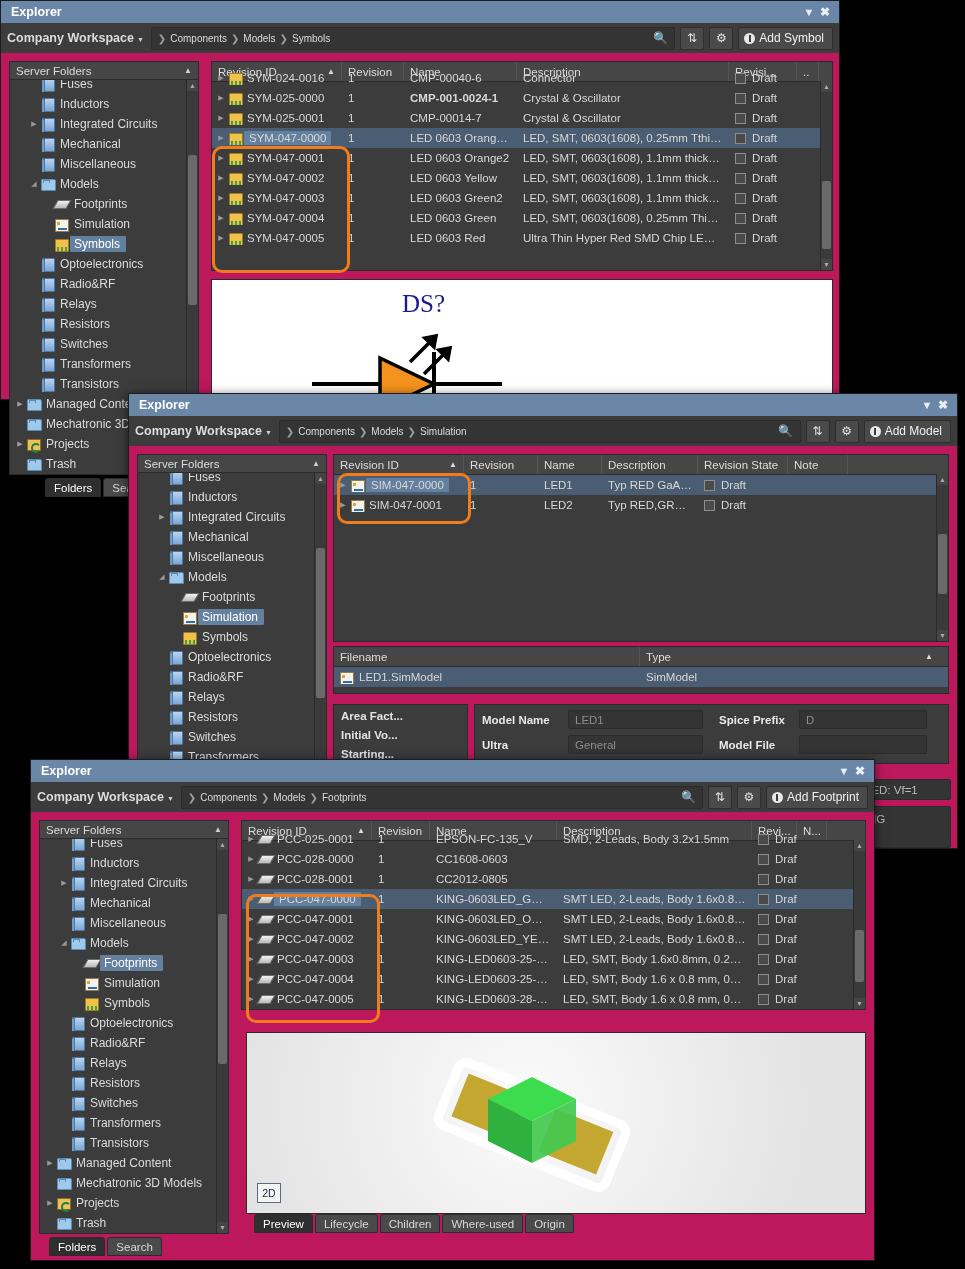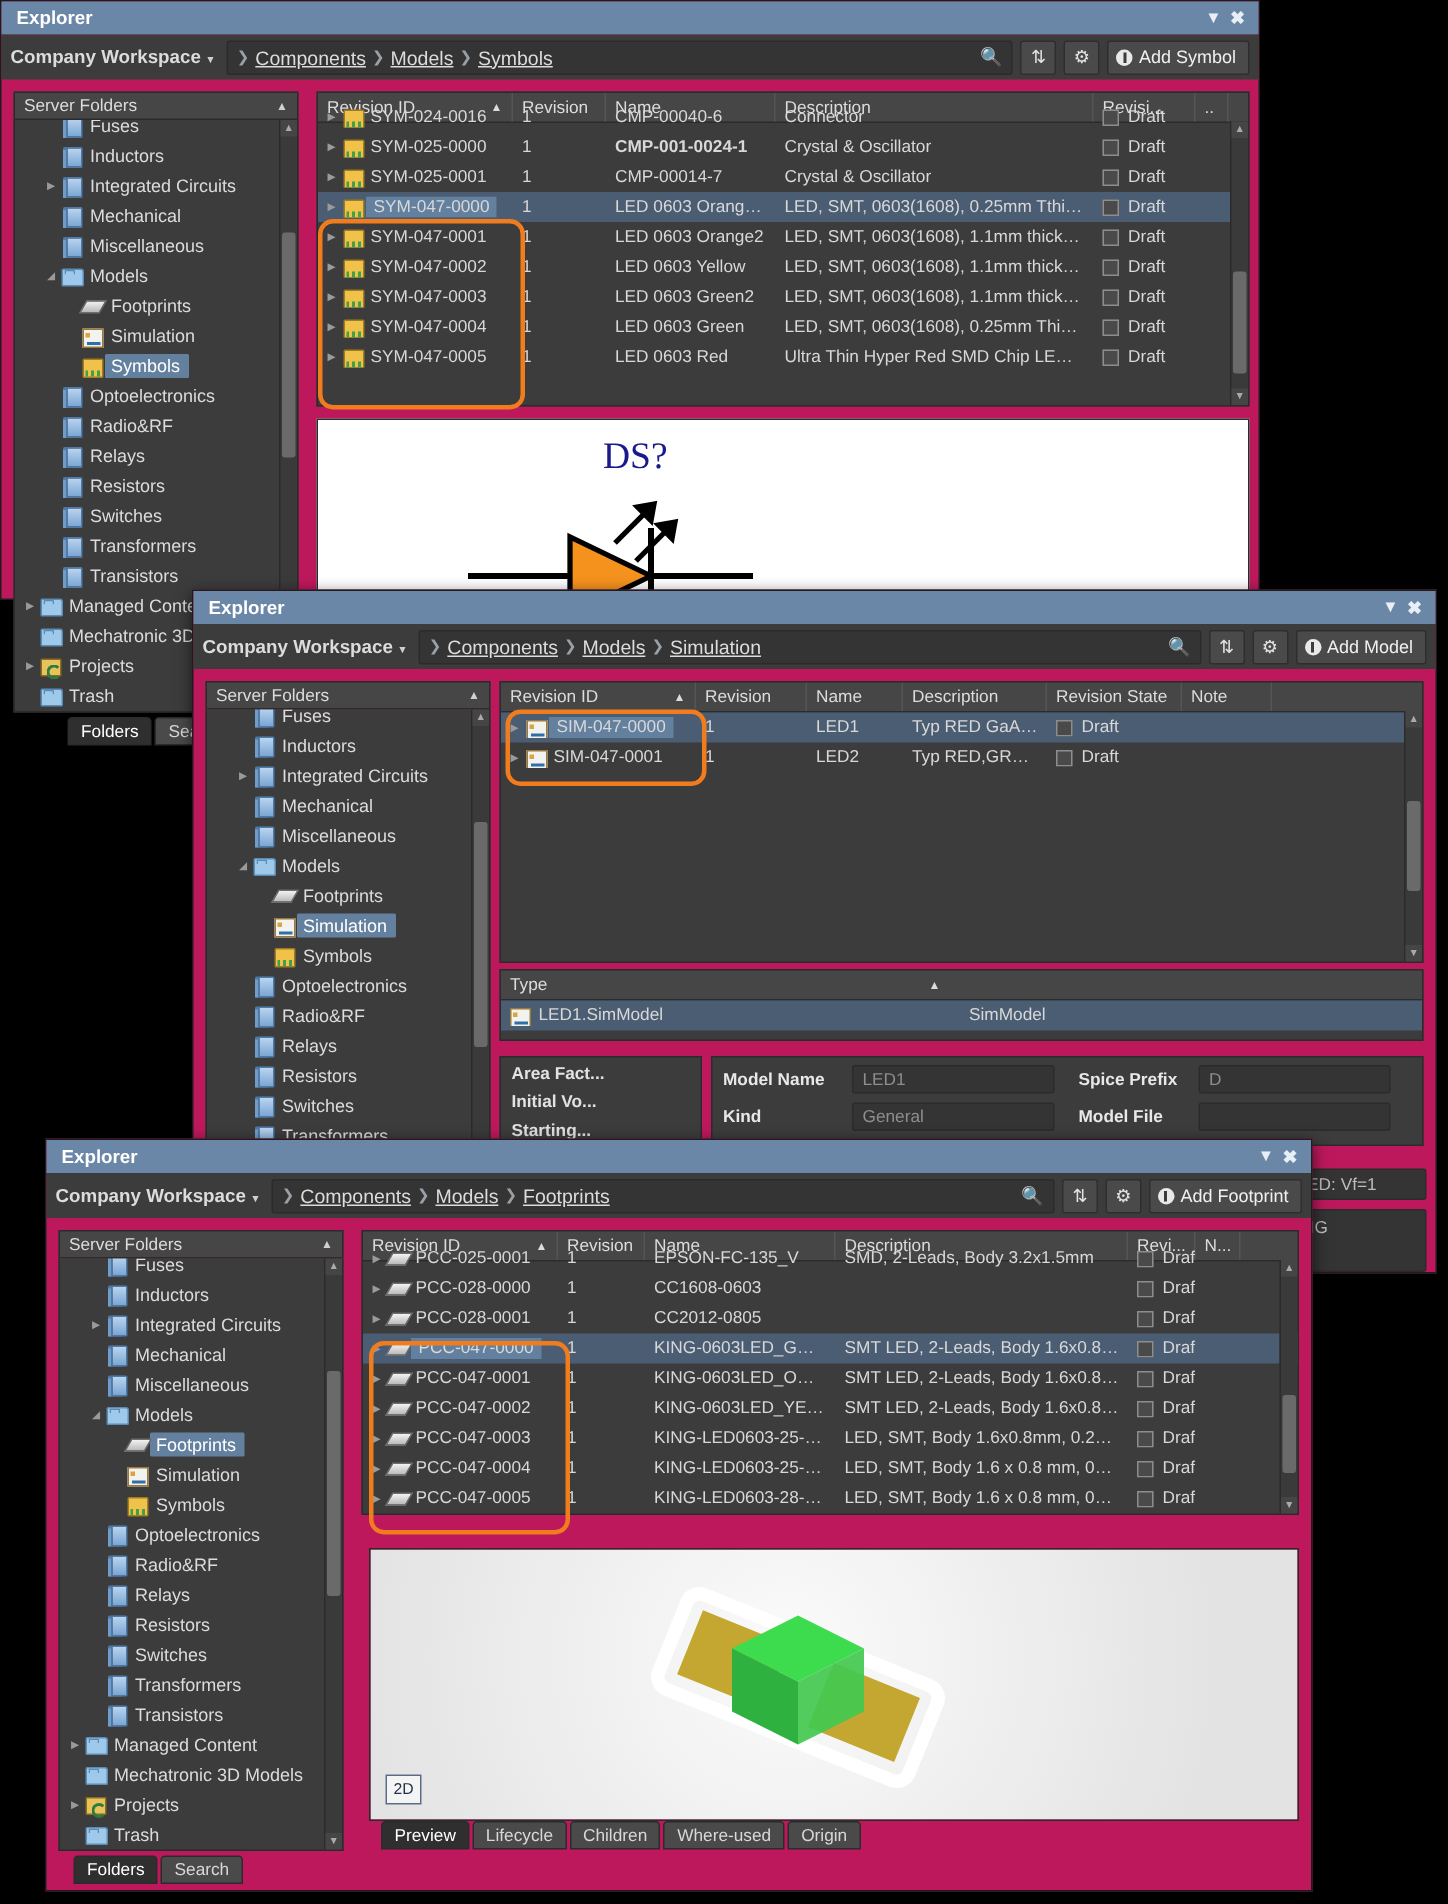"Components" .crumb { font-size: 13px -> 10px; text-decoration: underline -> none }
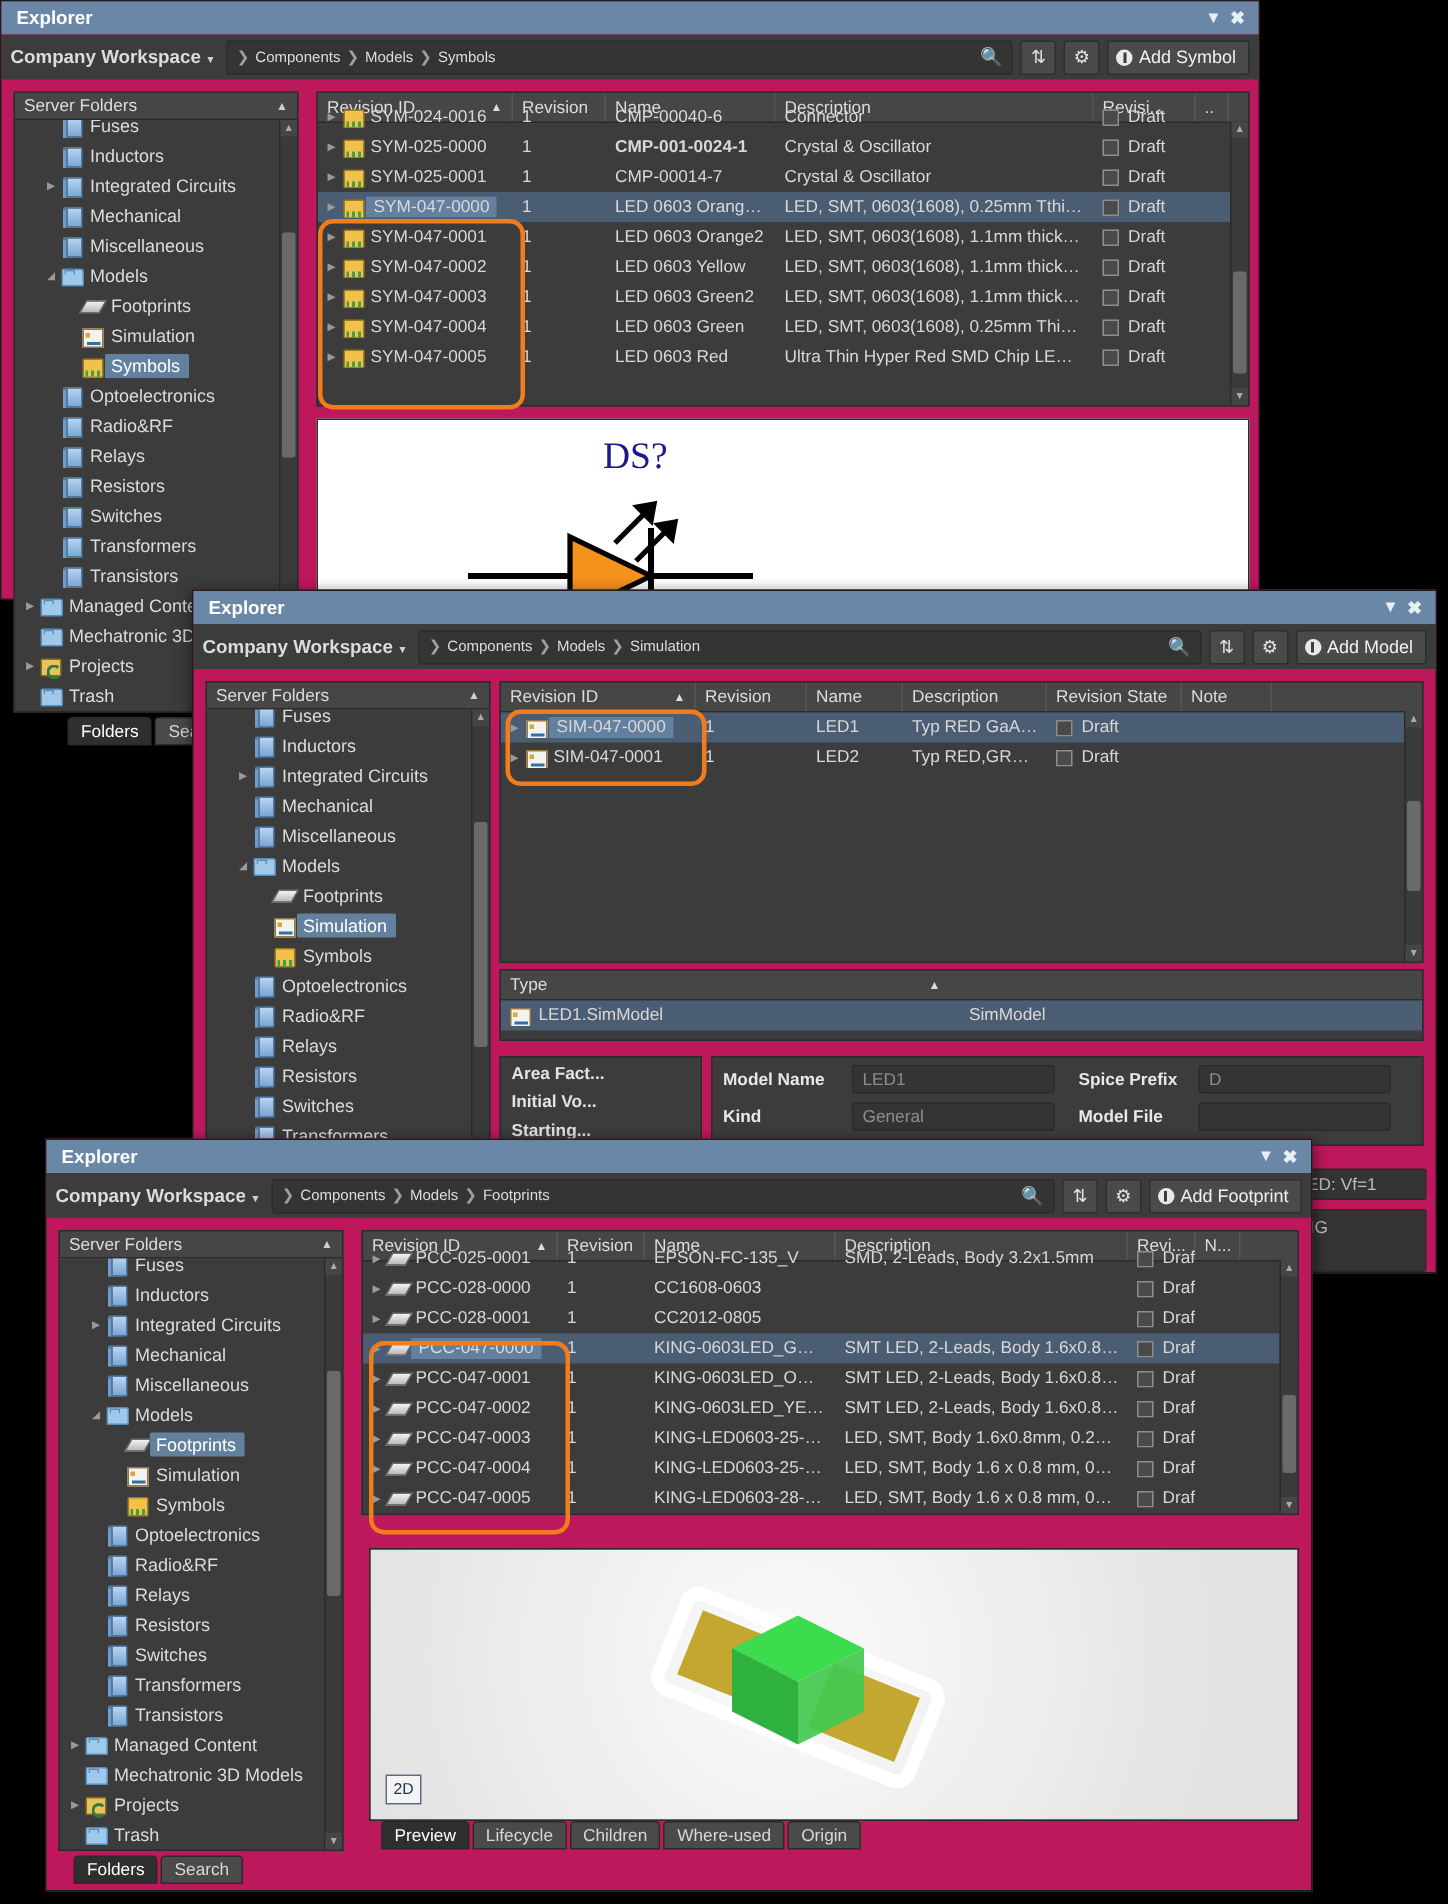"Filename" div.th { html: none -> <div> <span>Filename</span> </div> }
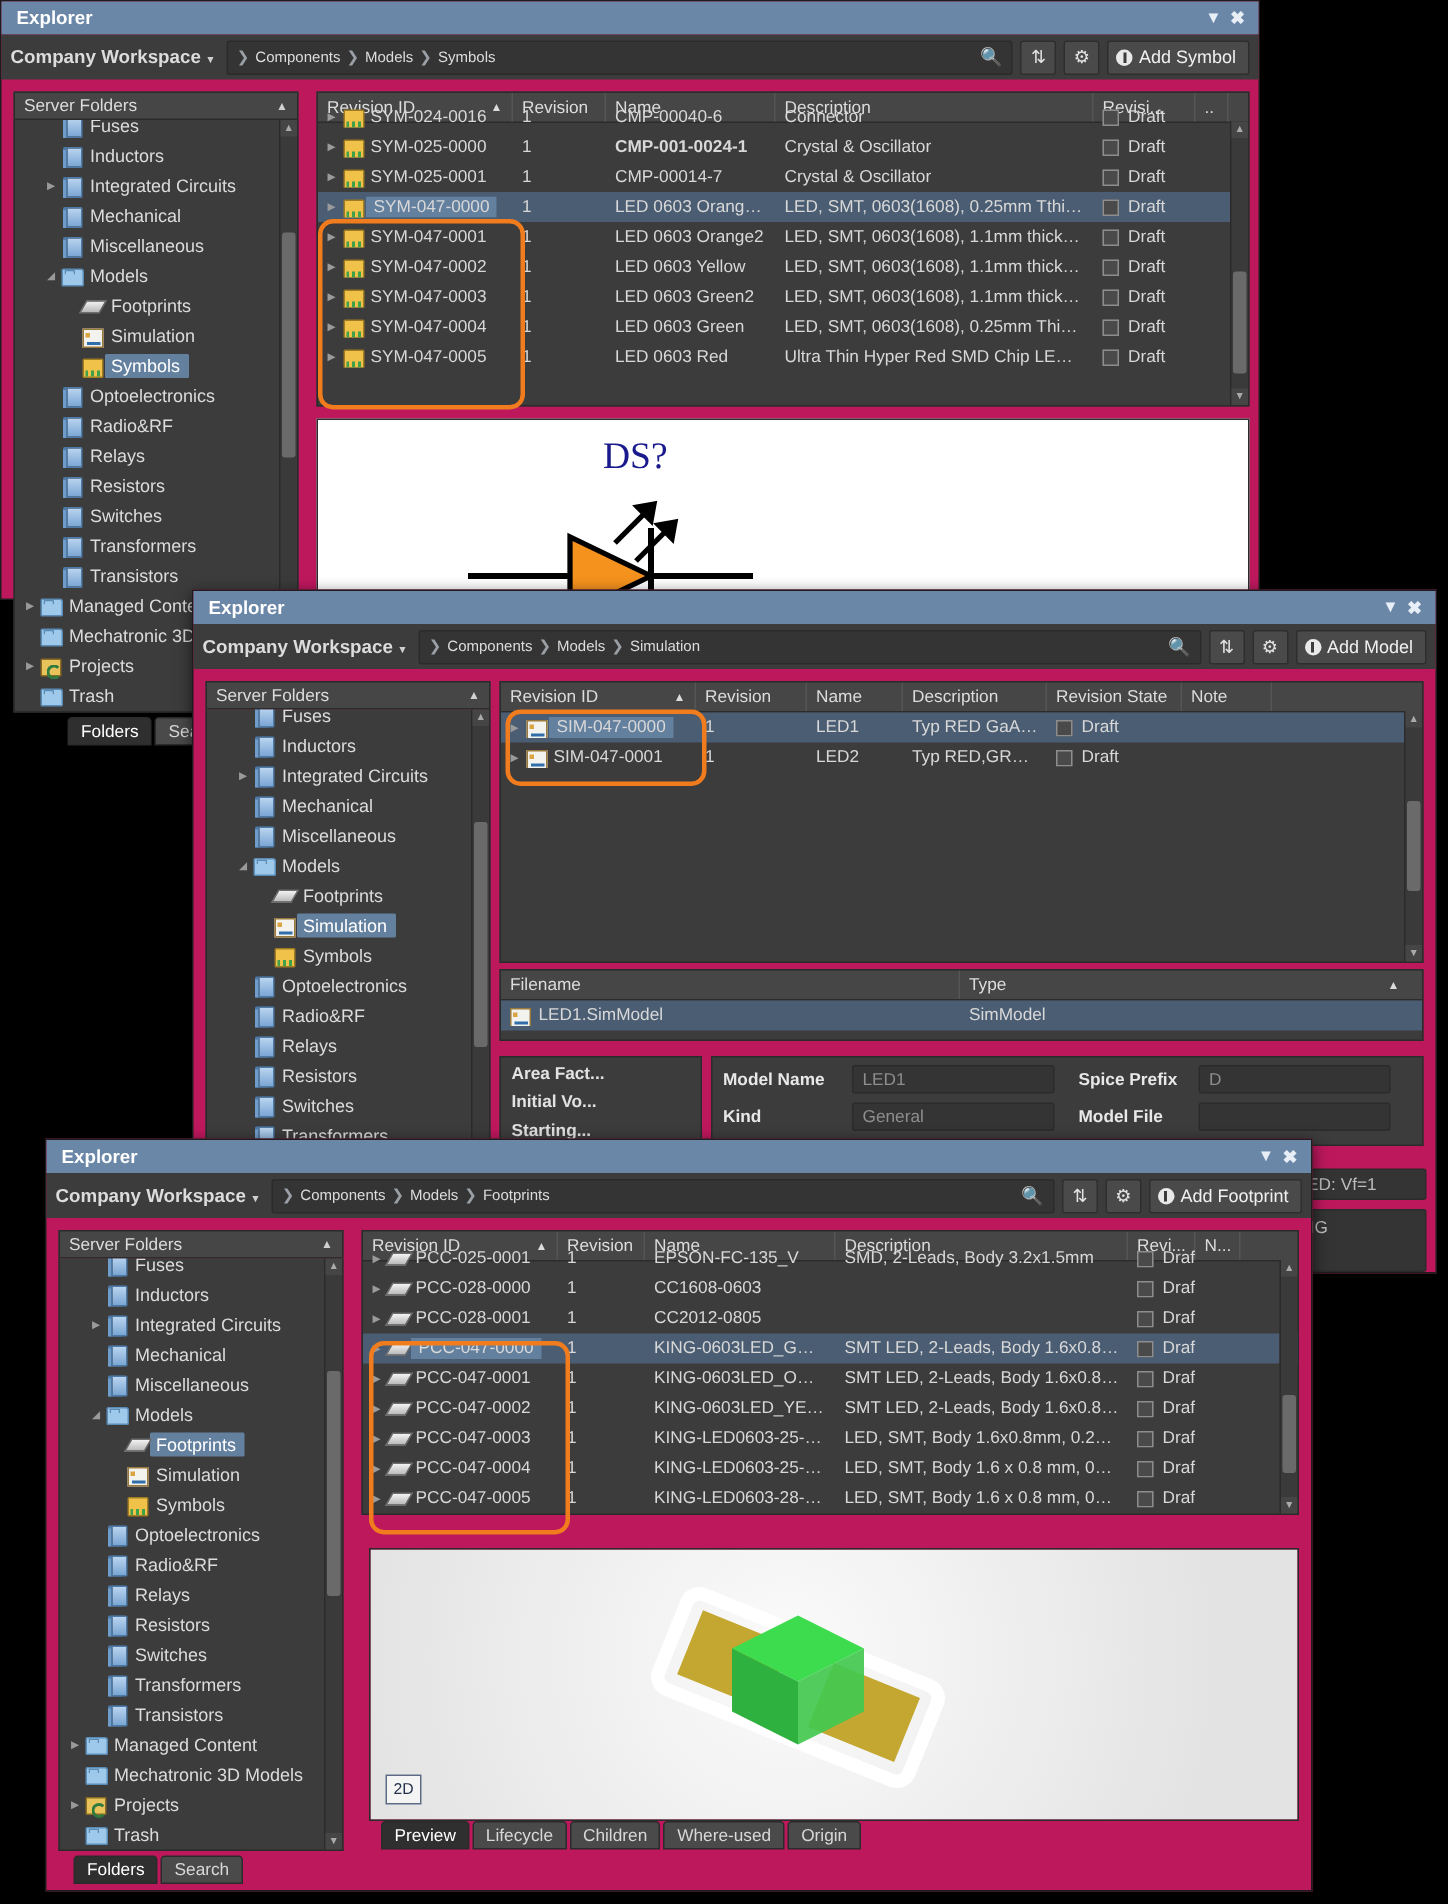"Kind" div.flab { text: Kind -> Ultra }
